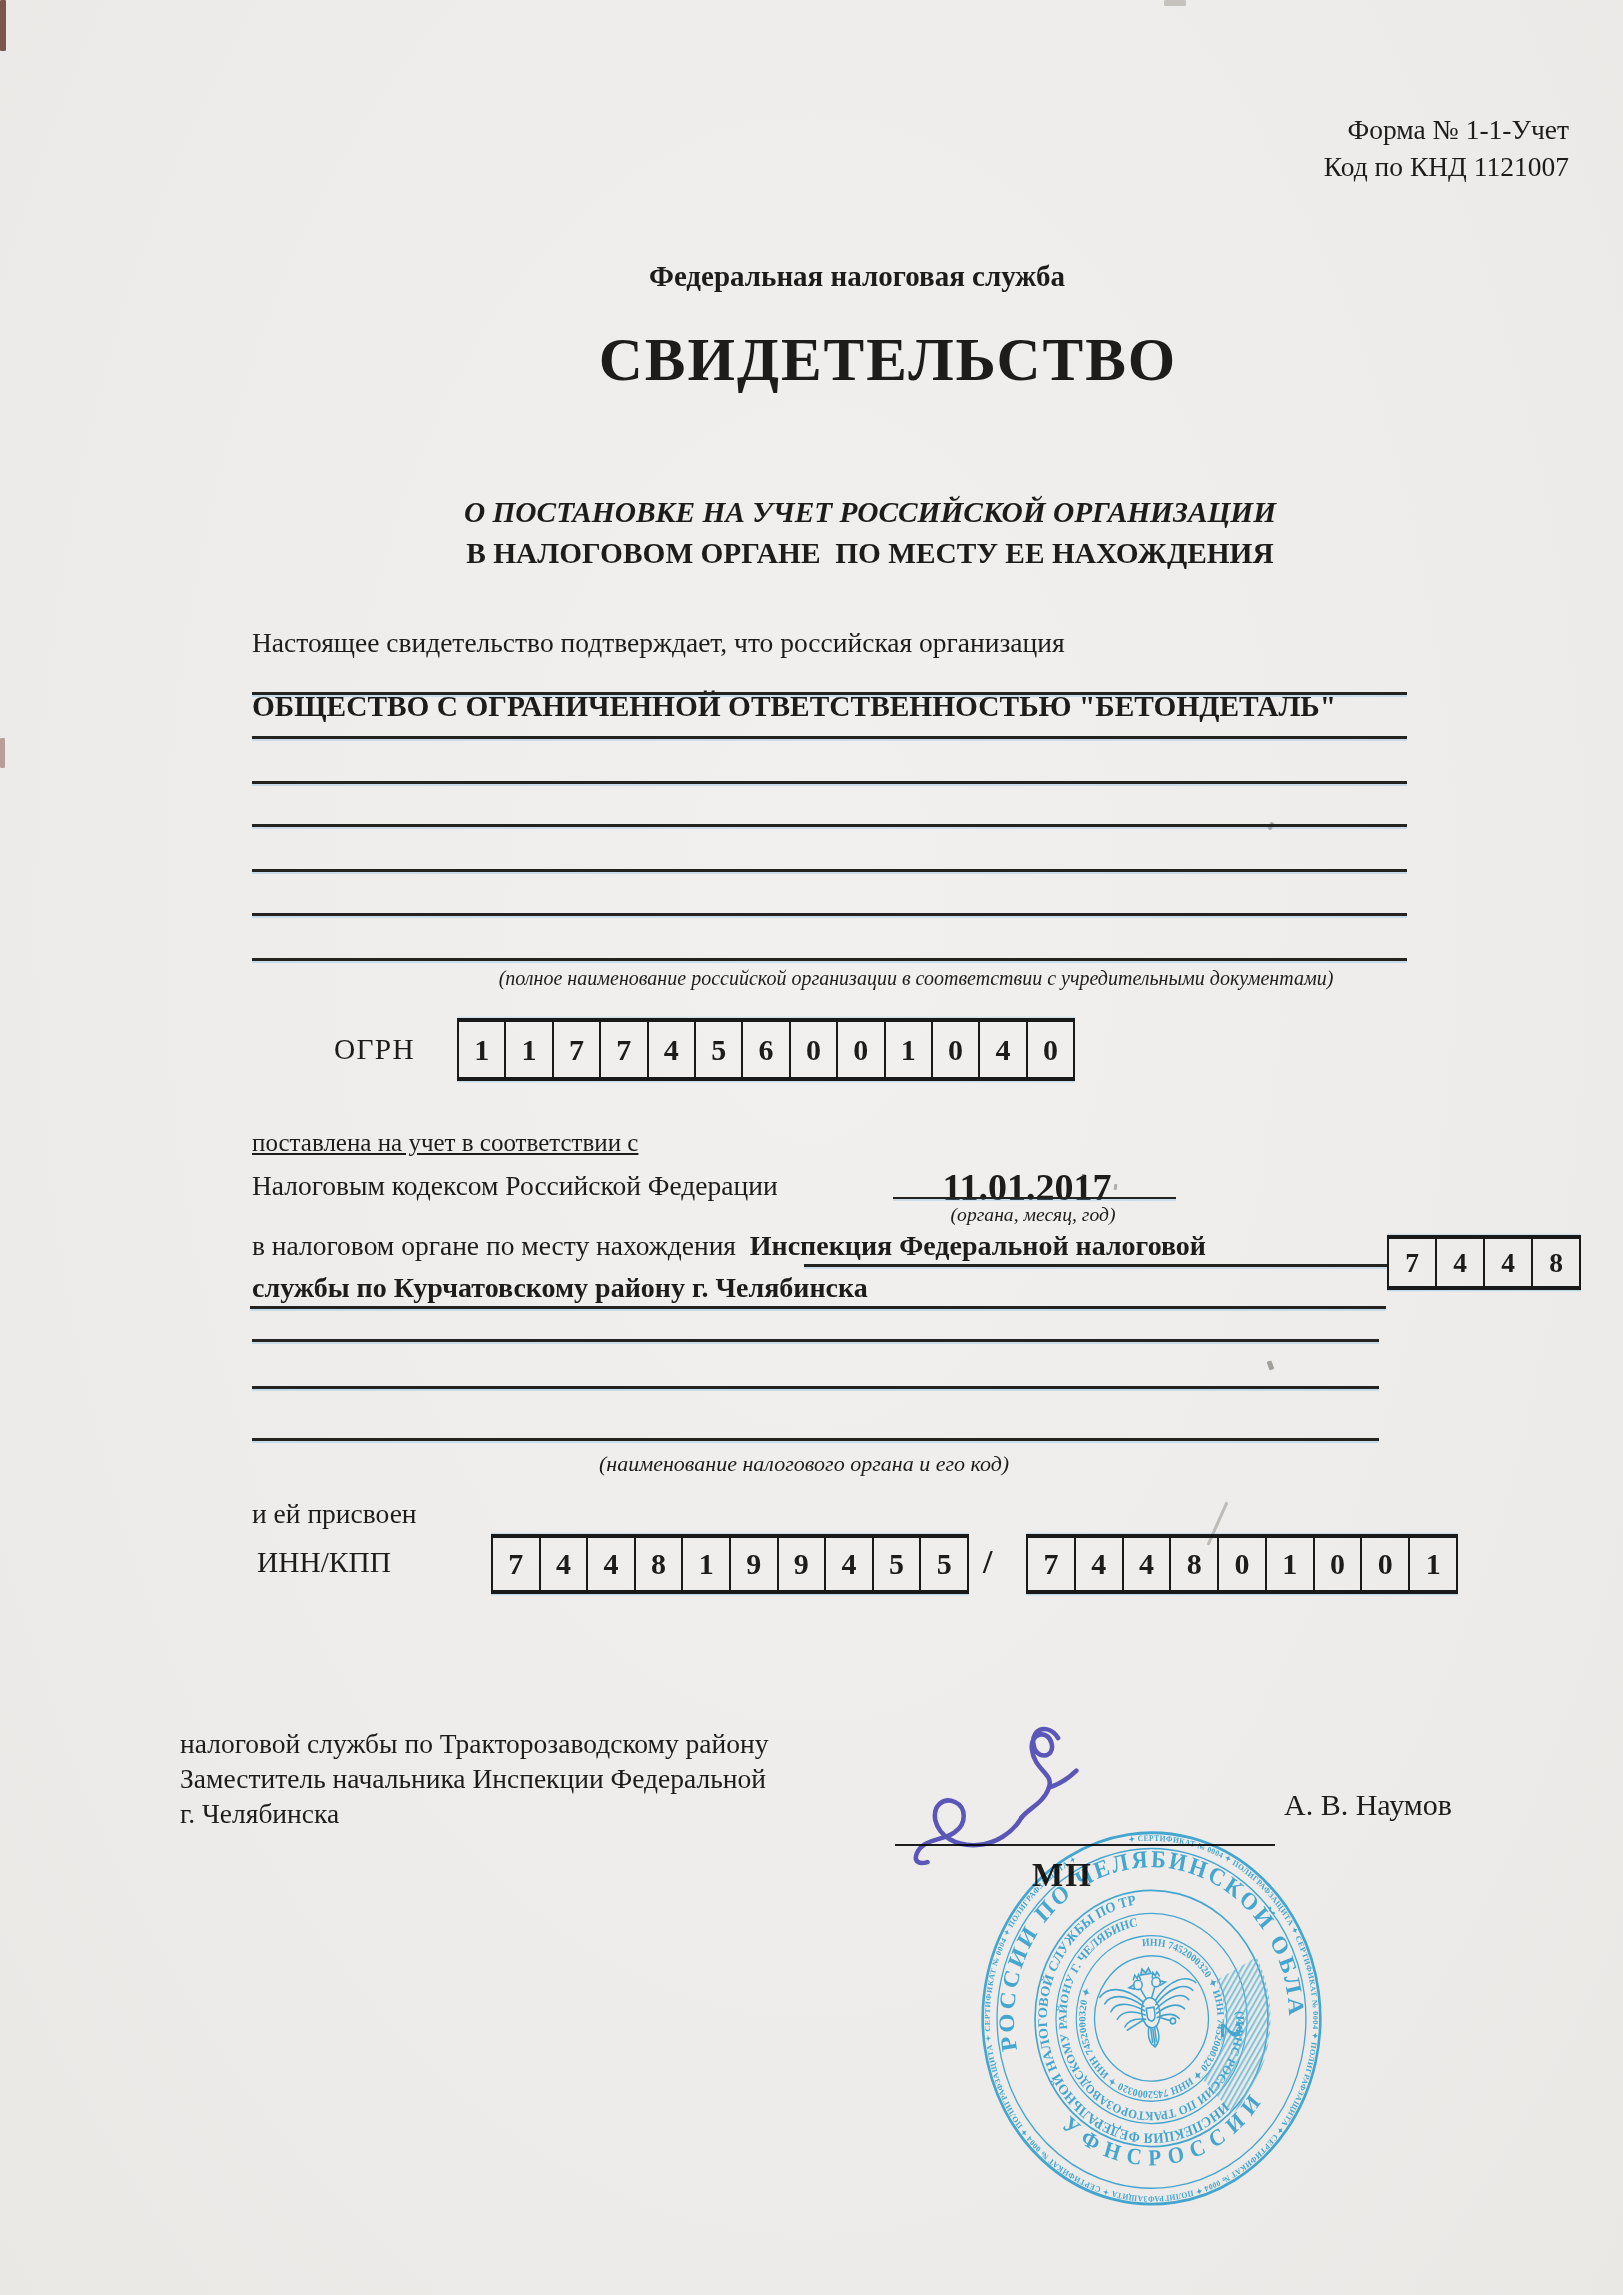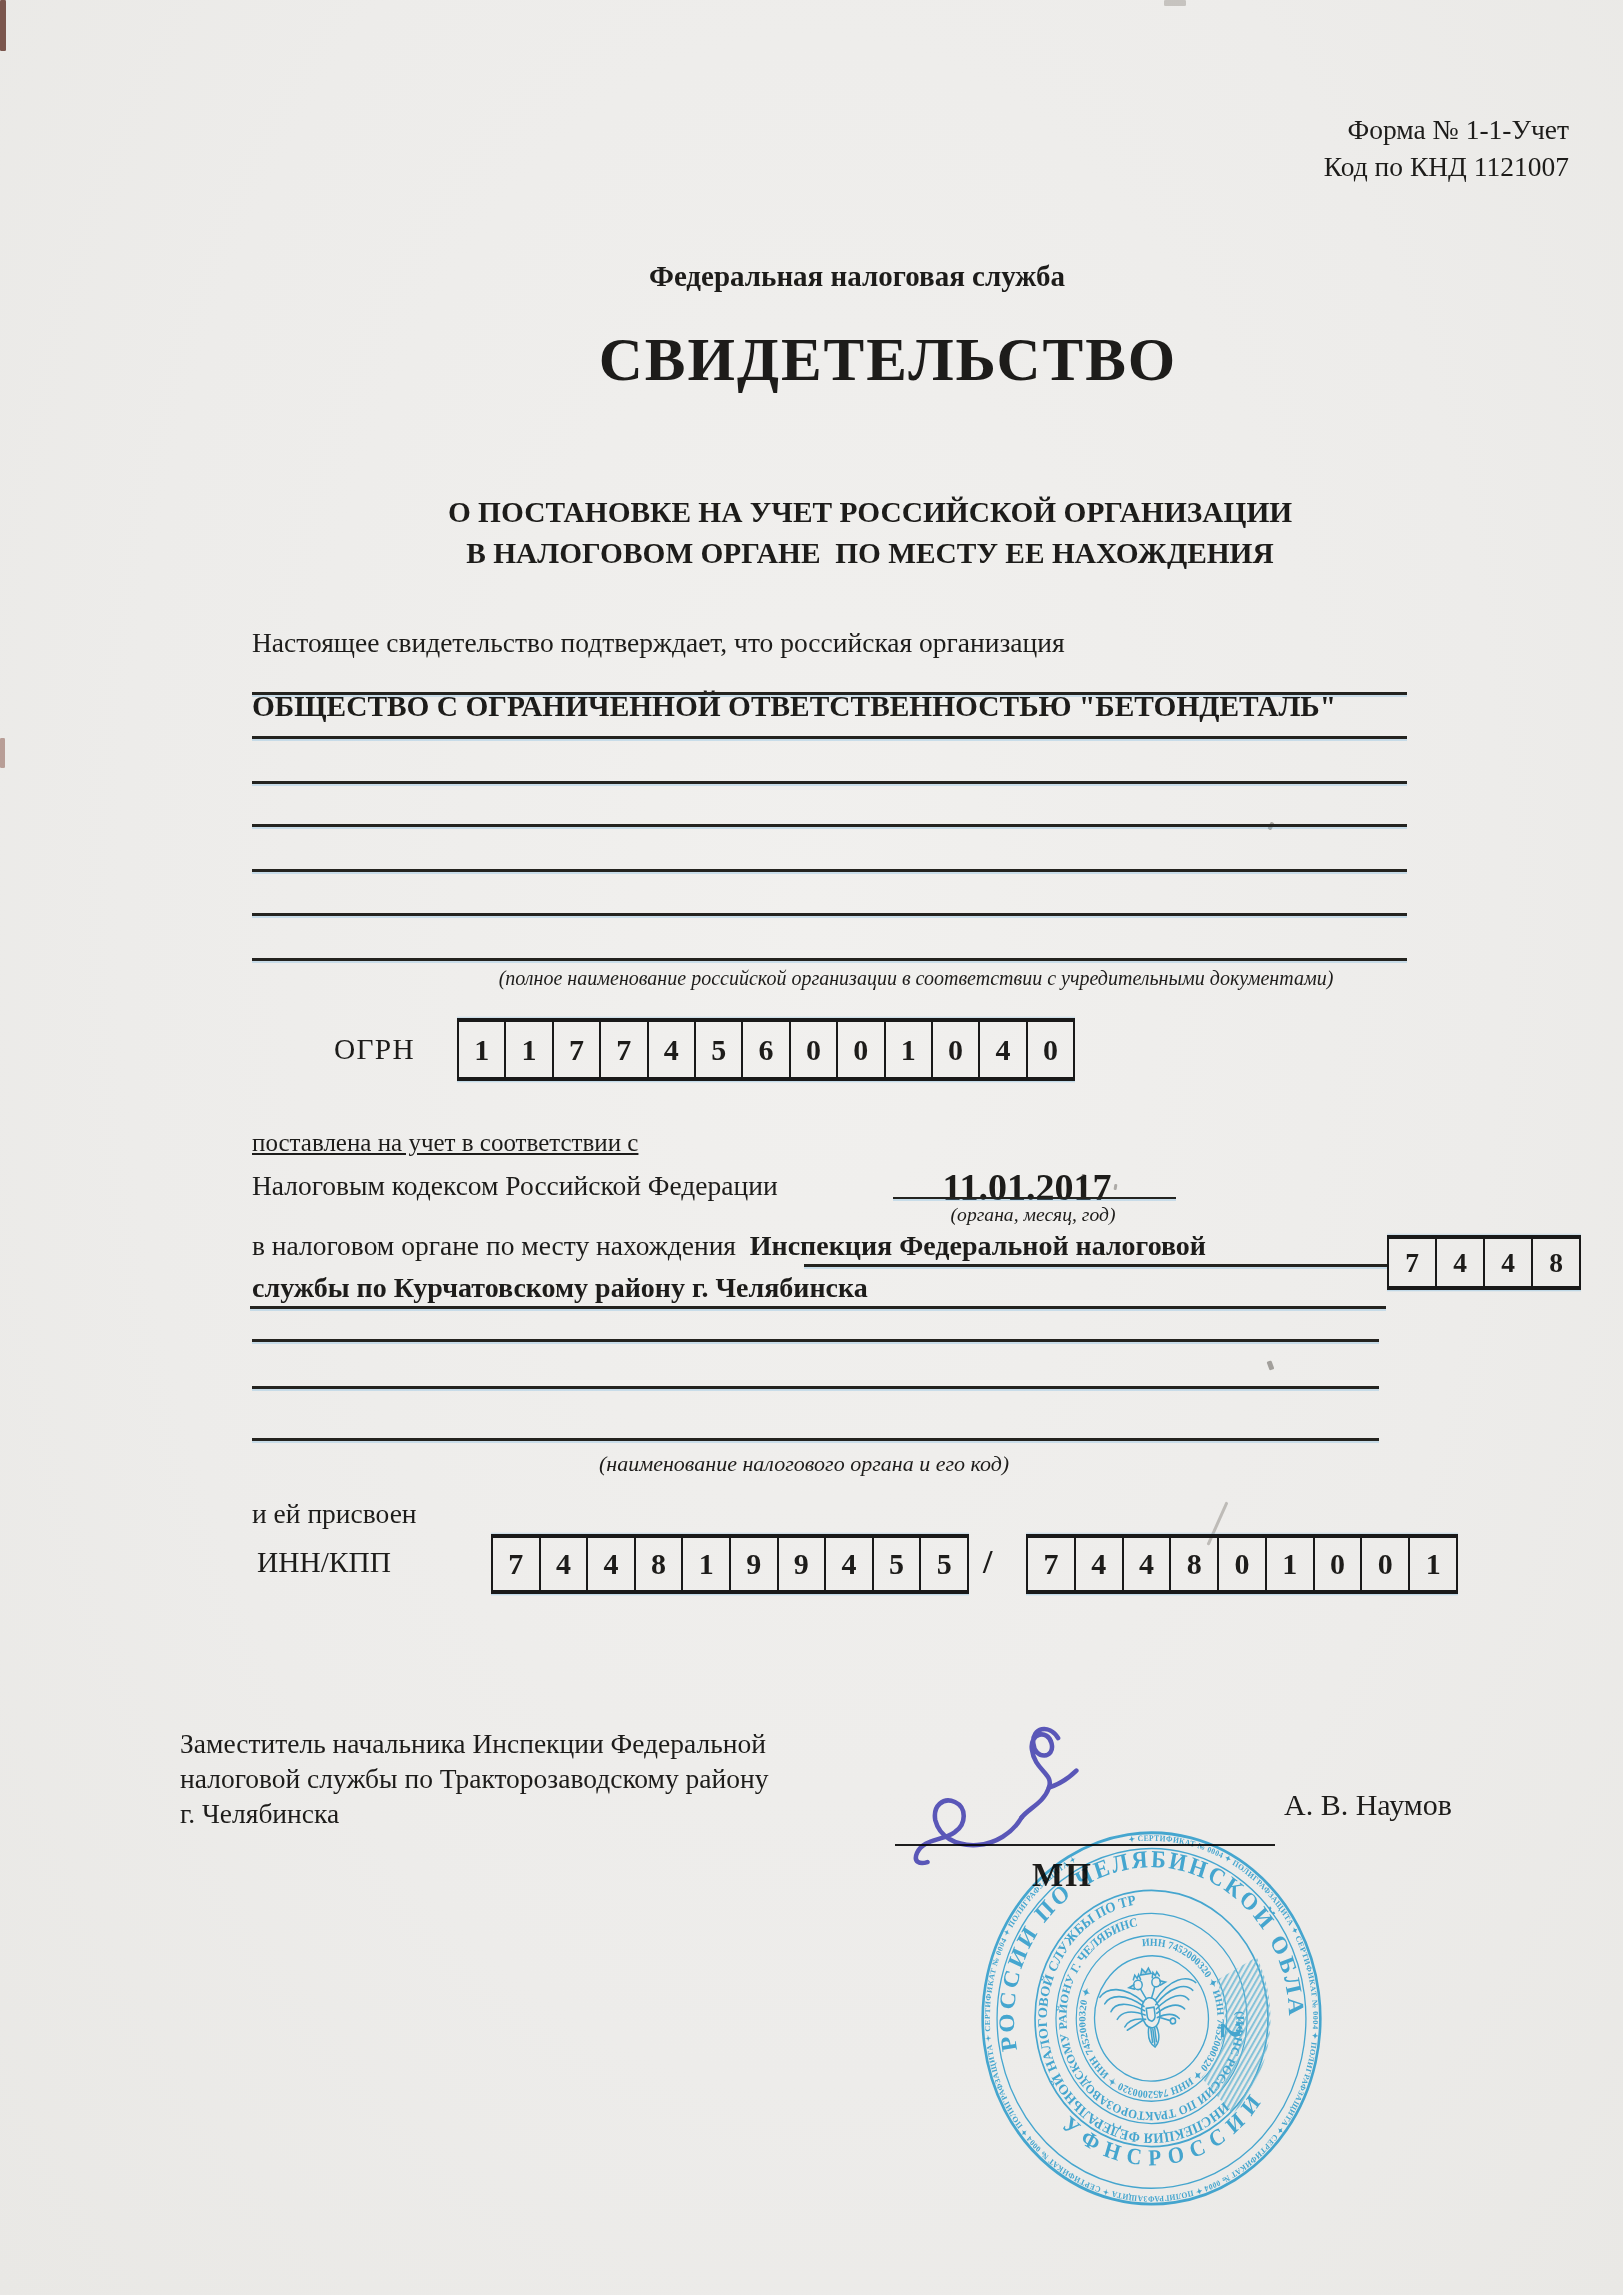"О ПОСТАНОВКЕ НА УЧЕТ РОССИЙСКОЙ" div.abs { font-style: none -> italic }
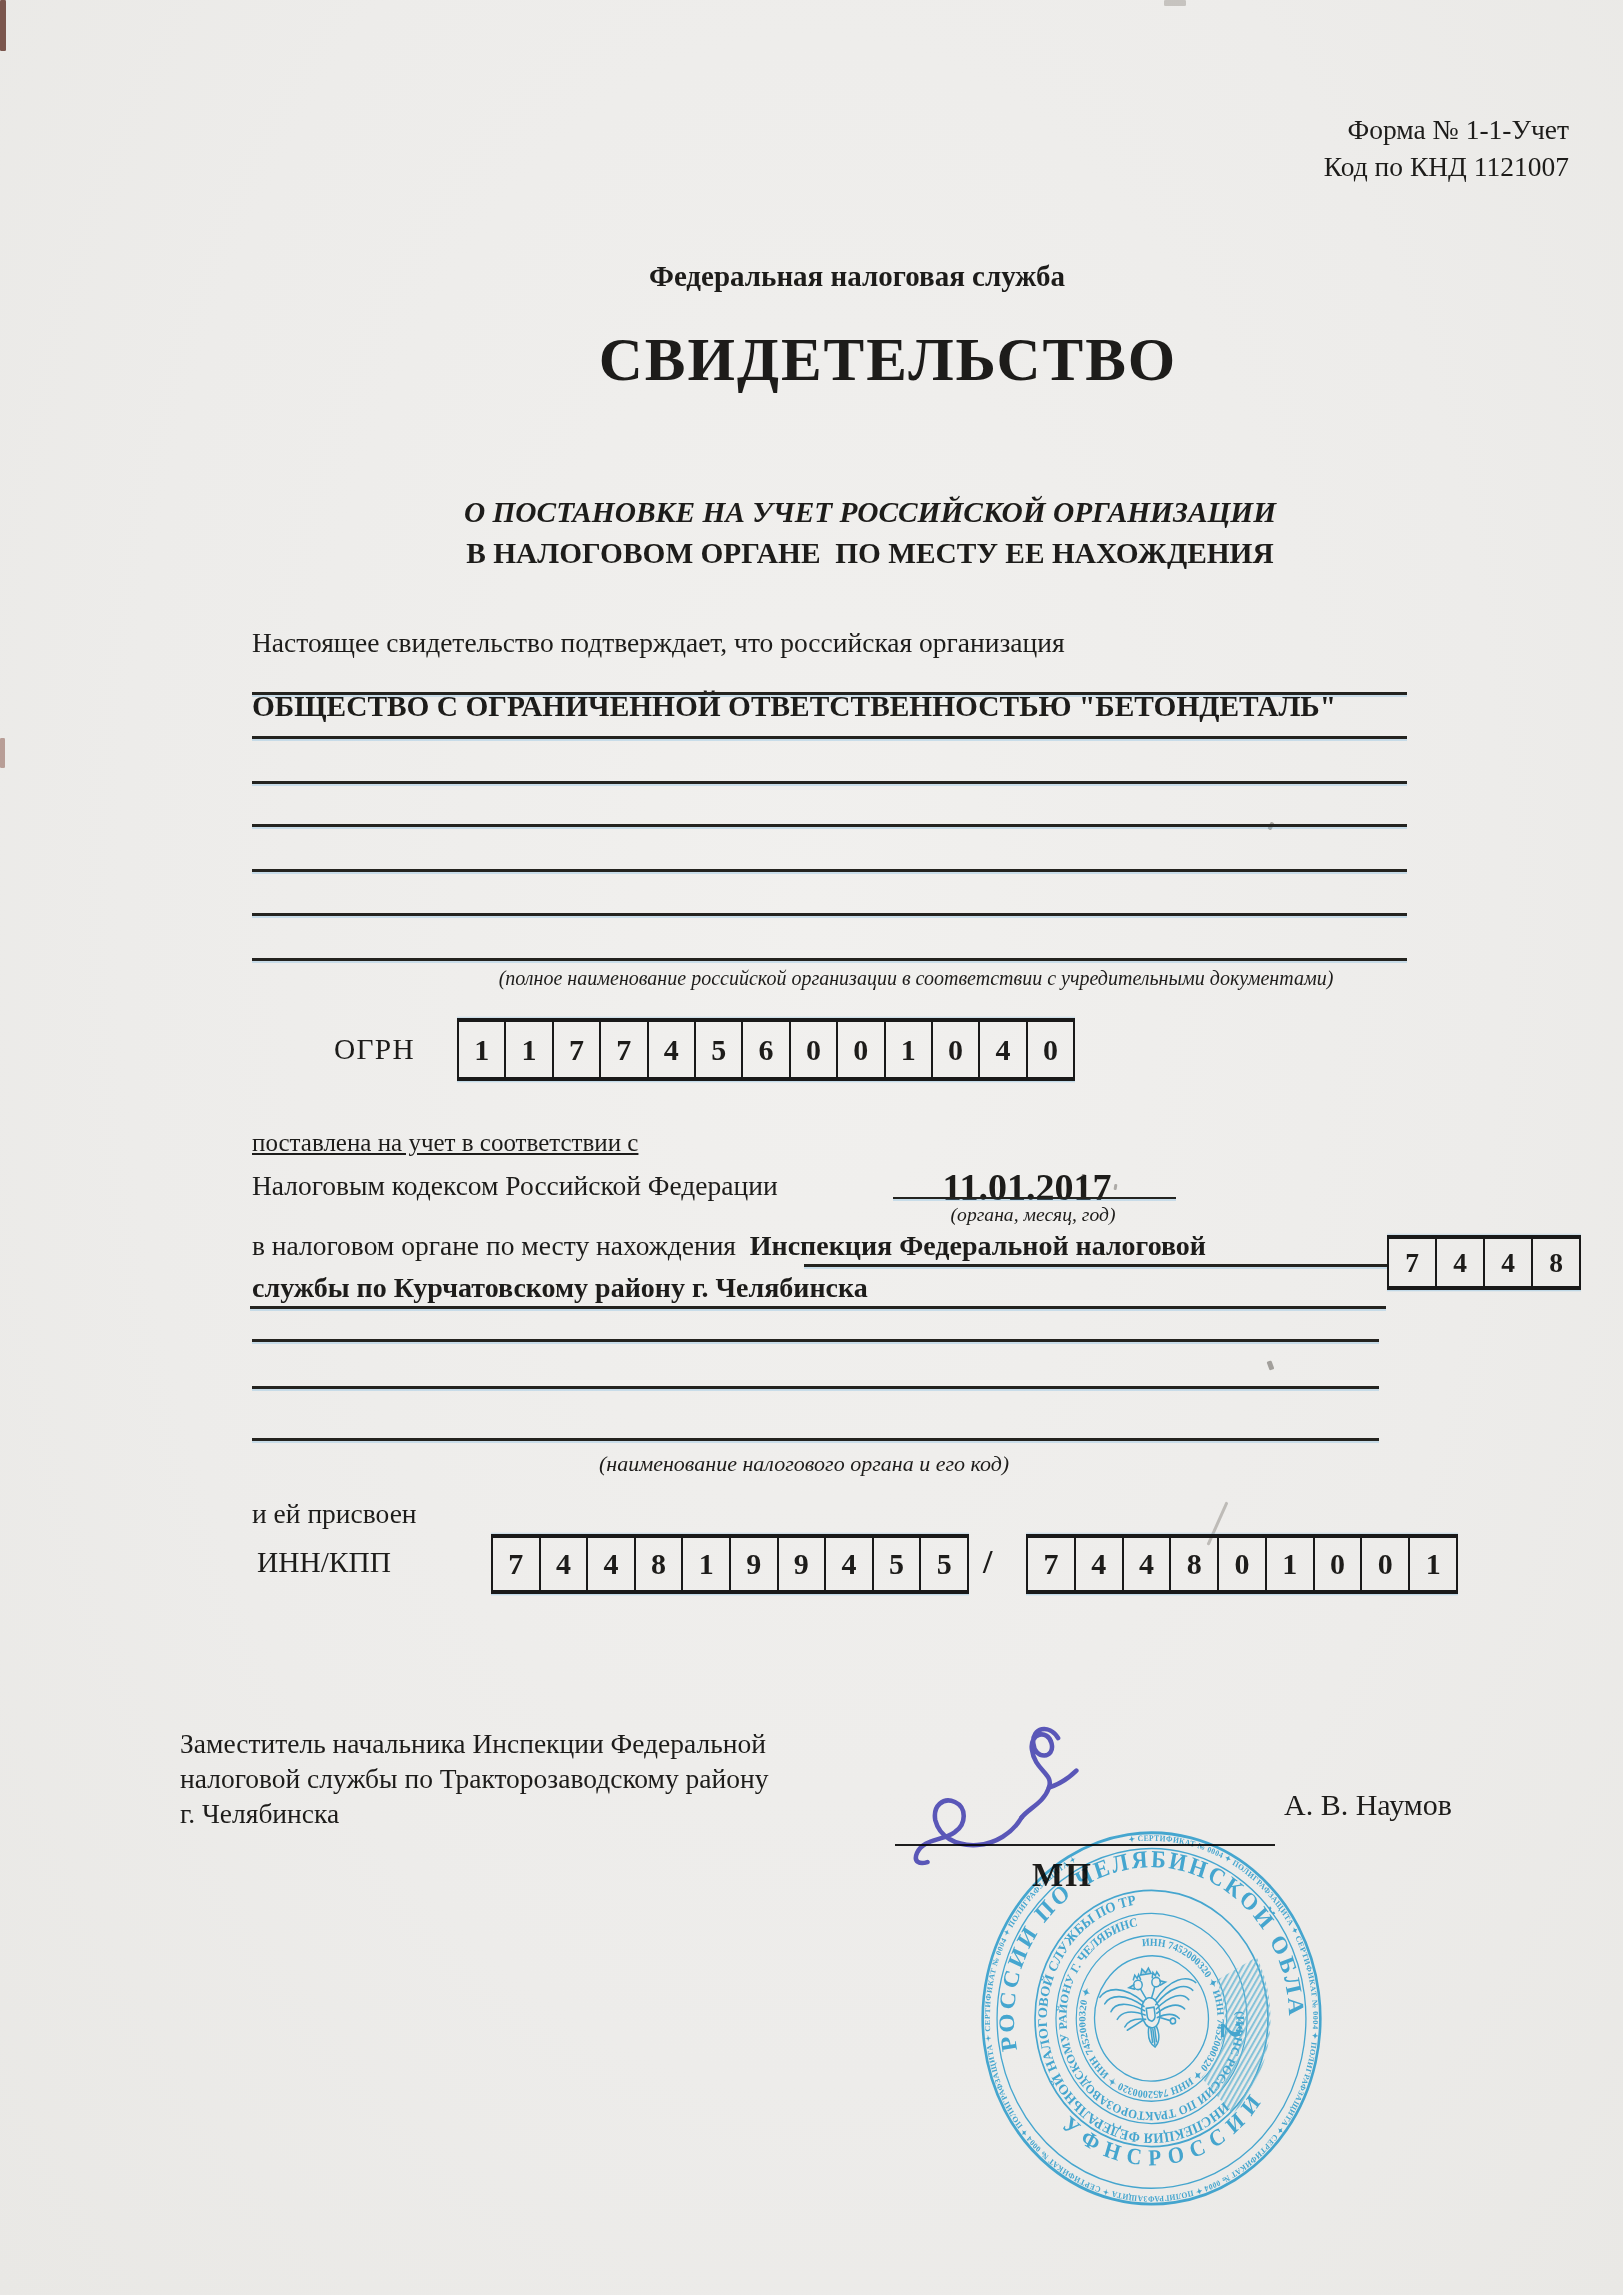"Заместитель начальника Инспекции" div { order: before "налоговой службы по Тракторозаводскому" -> after "налоговой службы по Тракторозаводскому" }
